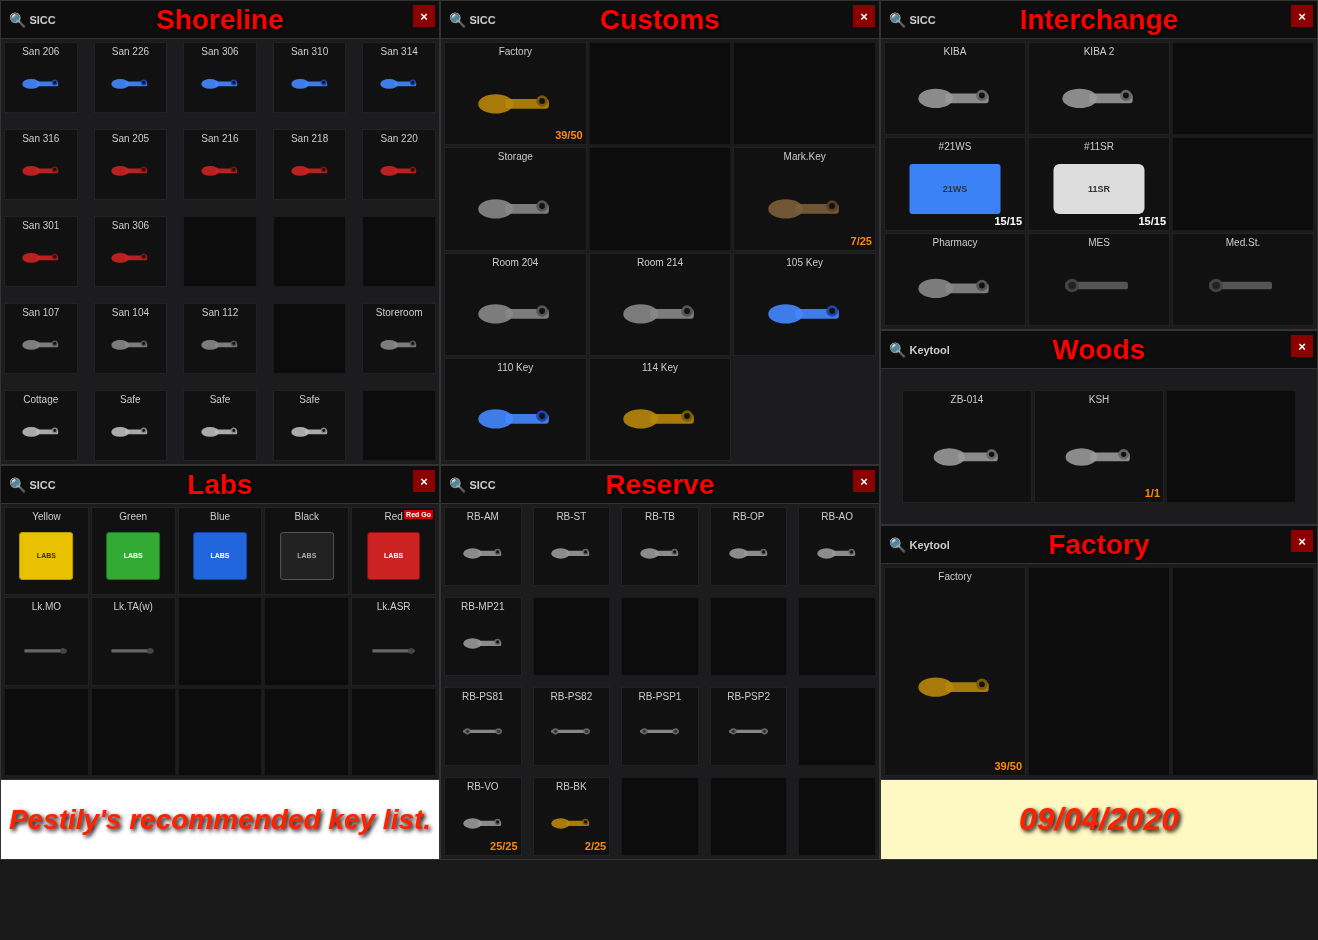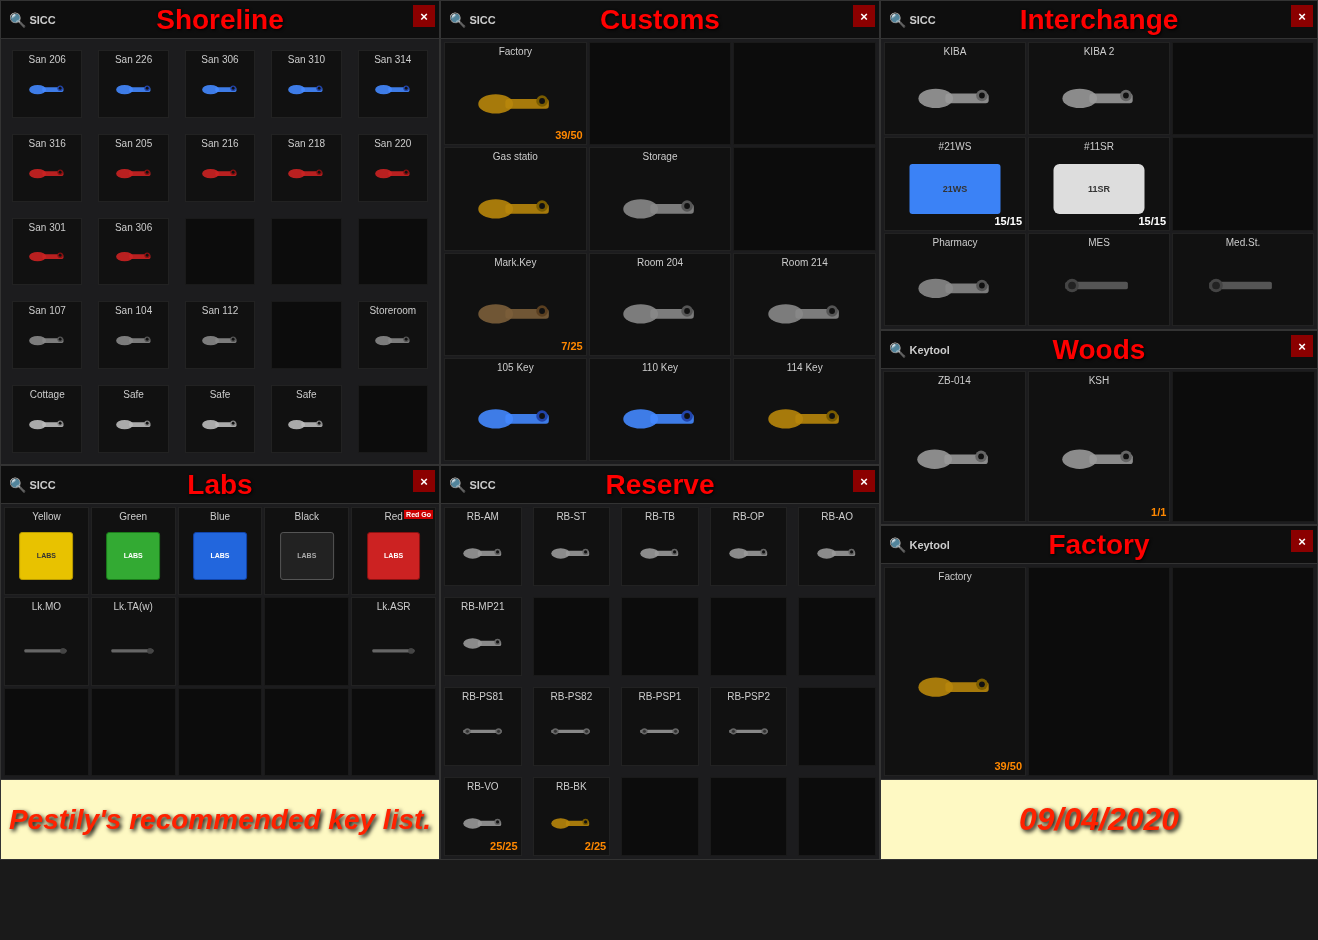"San 206" div { padding: 11px -> 3px }
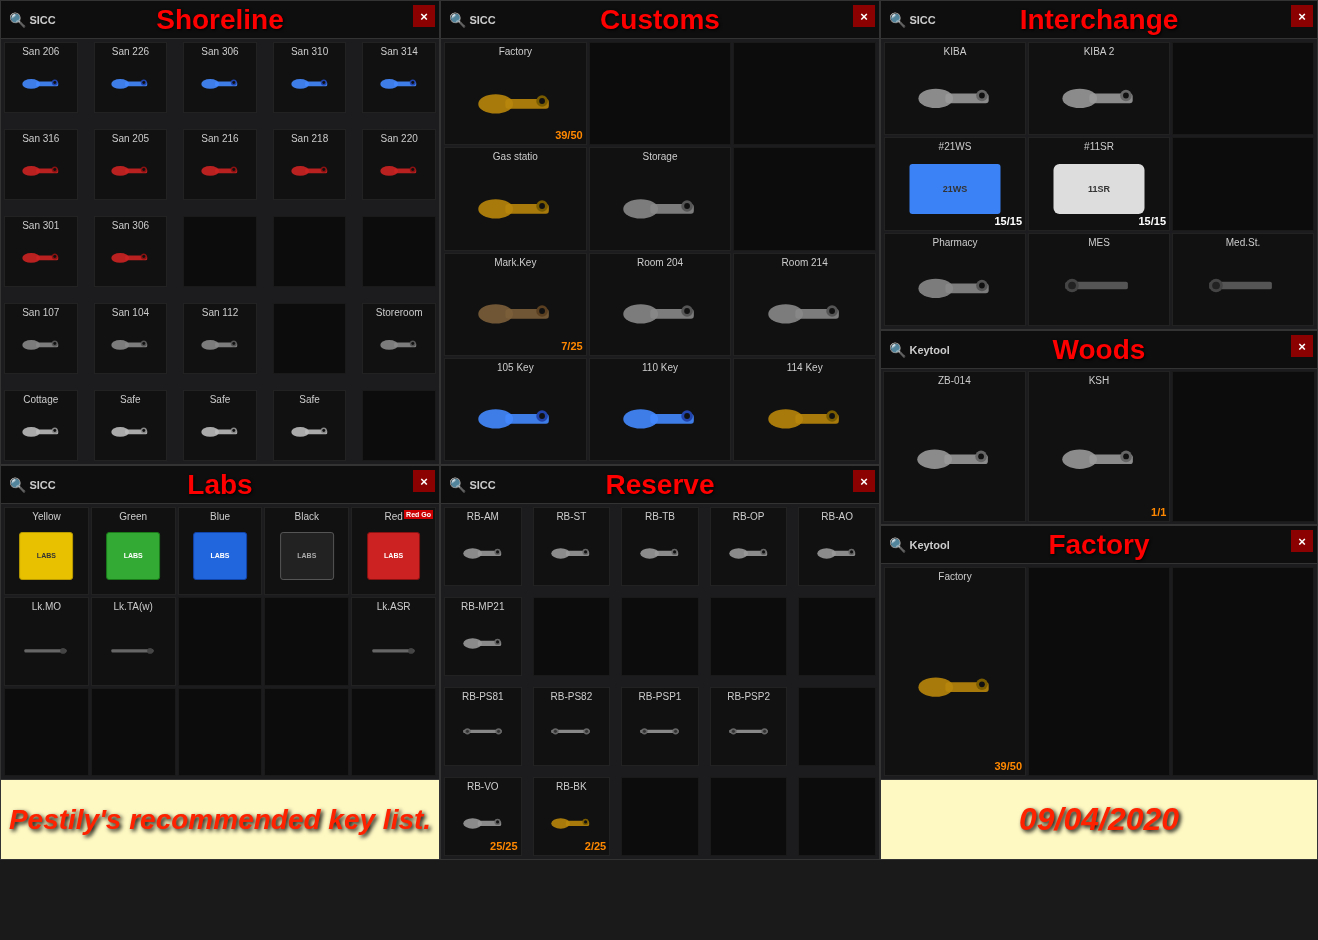"Gas statio" div.item-cell { html: <div> <span>Gas statio</span> <svg> <ellipse></ellipse> <rect></rect> <circle></circle> <circle></circle> </svg> </div> -> none }
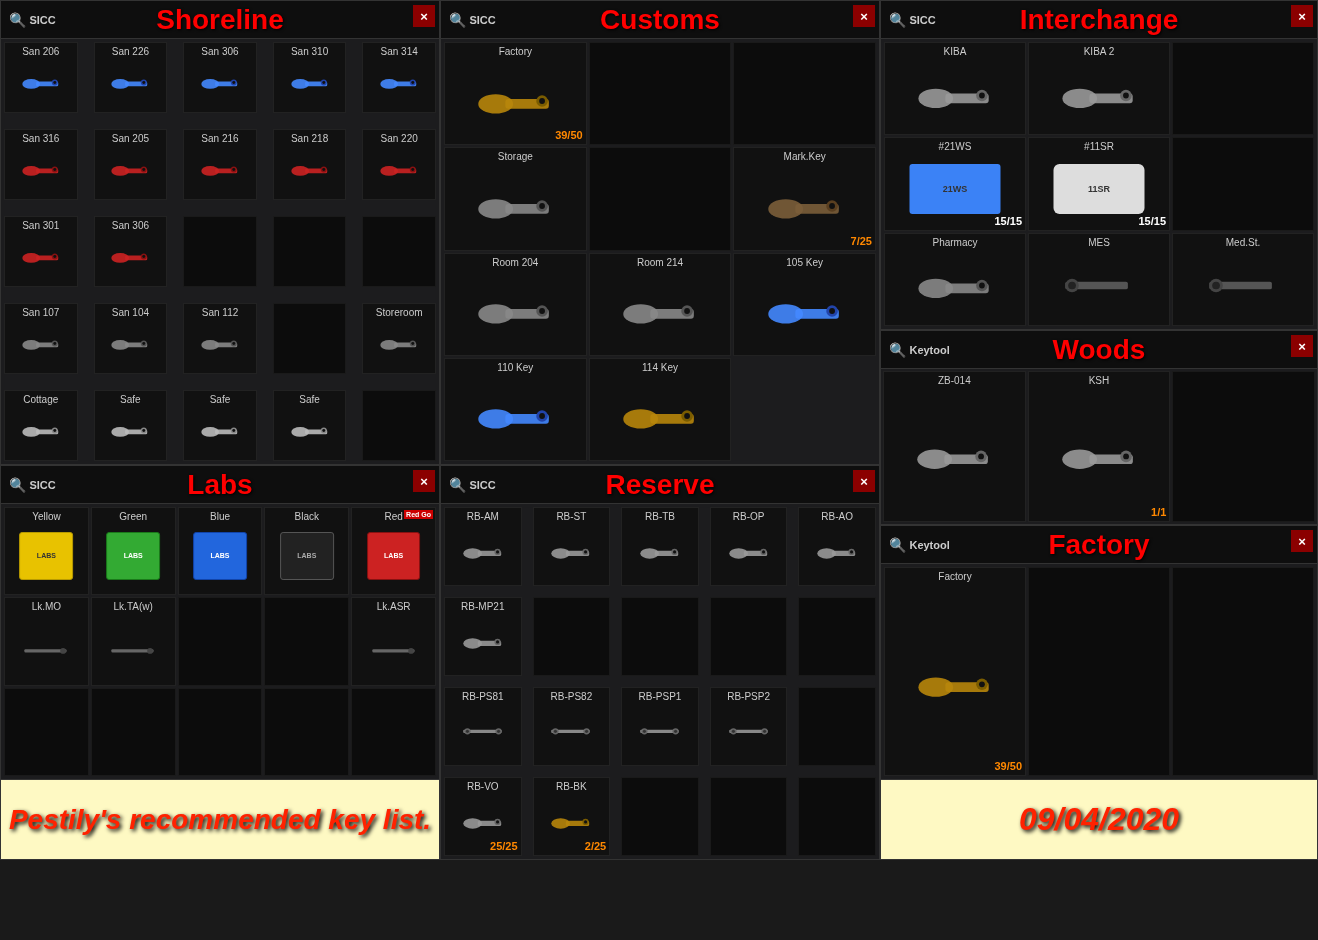"ZB-014" div { padding: 2px -> 21px }
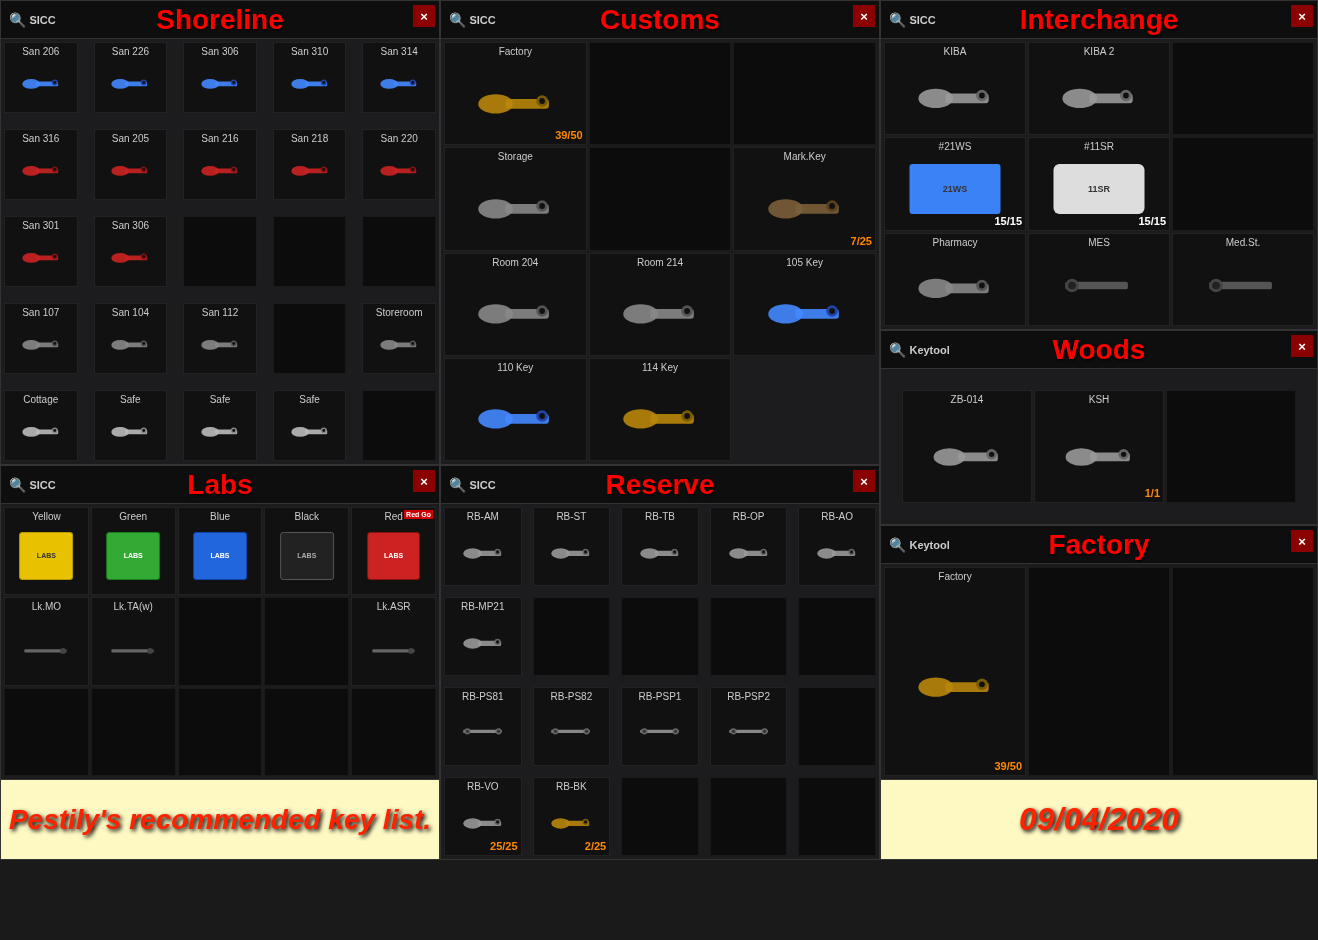"Pestily's recommended key list." div { background: #fef9c3 -> #ffffff }
